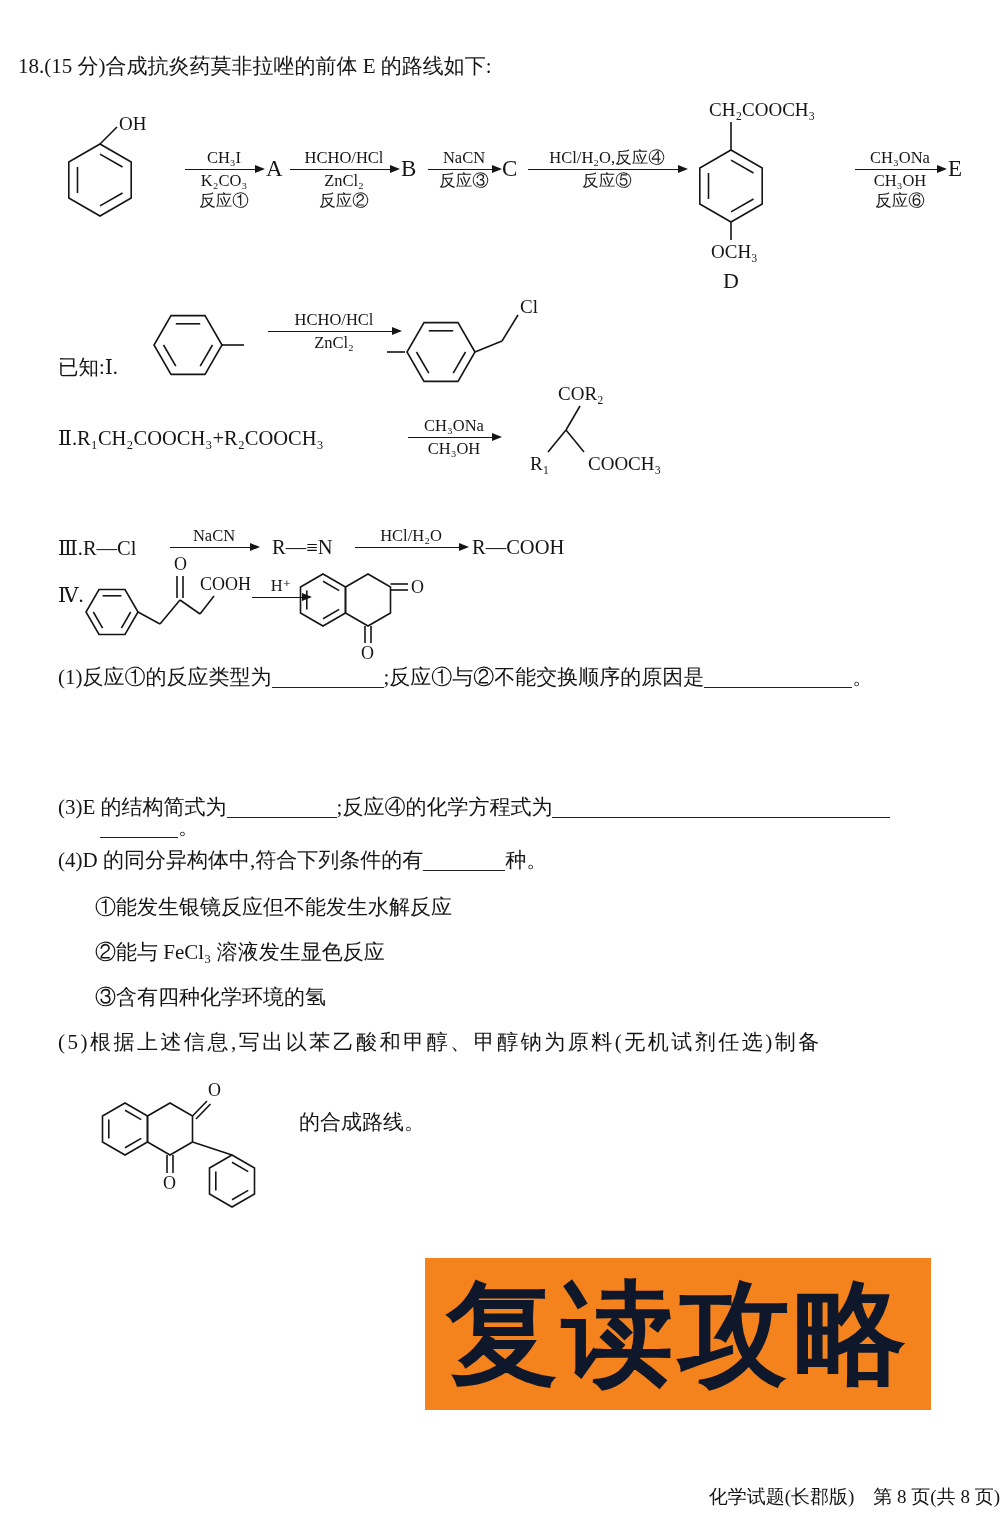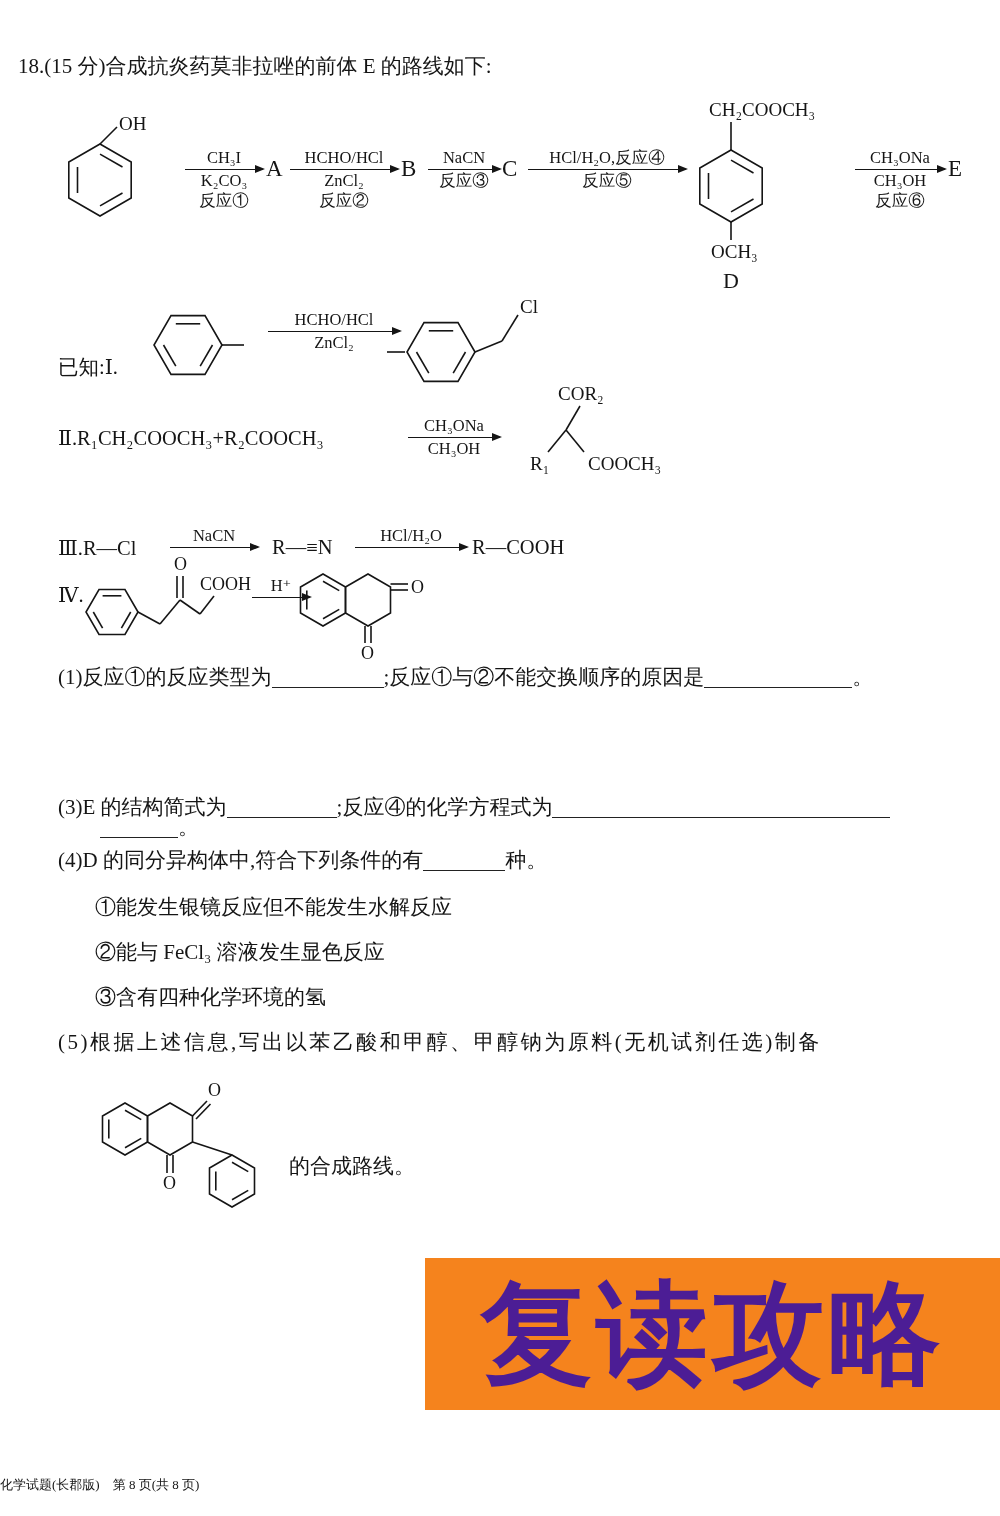"的合成路线。" div.t { left: 289px -> 299px; margin-top: 44px -> none }
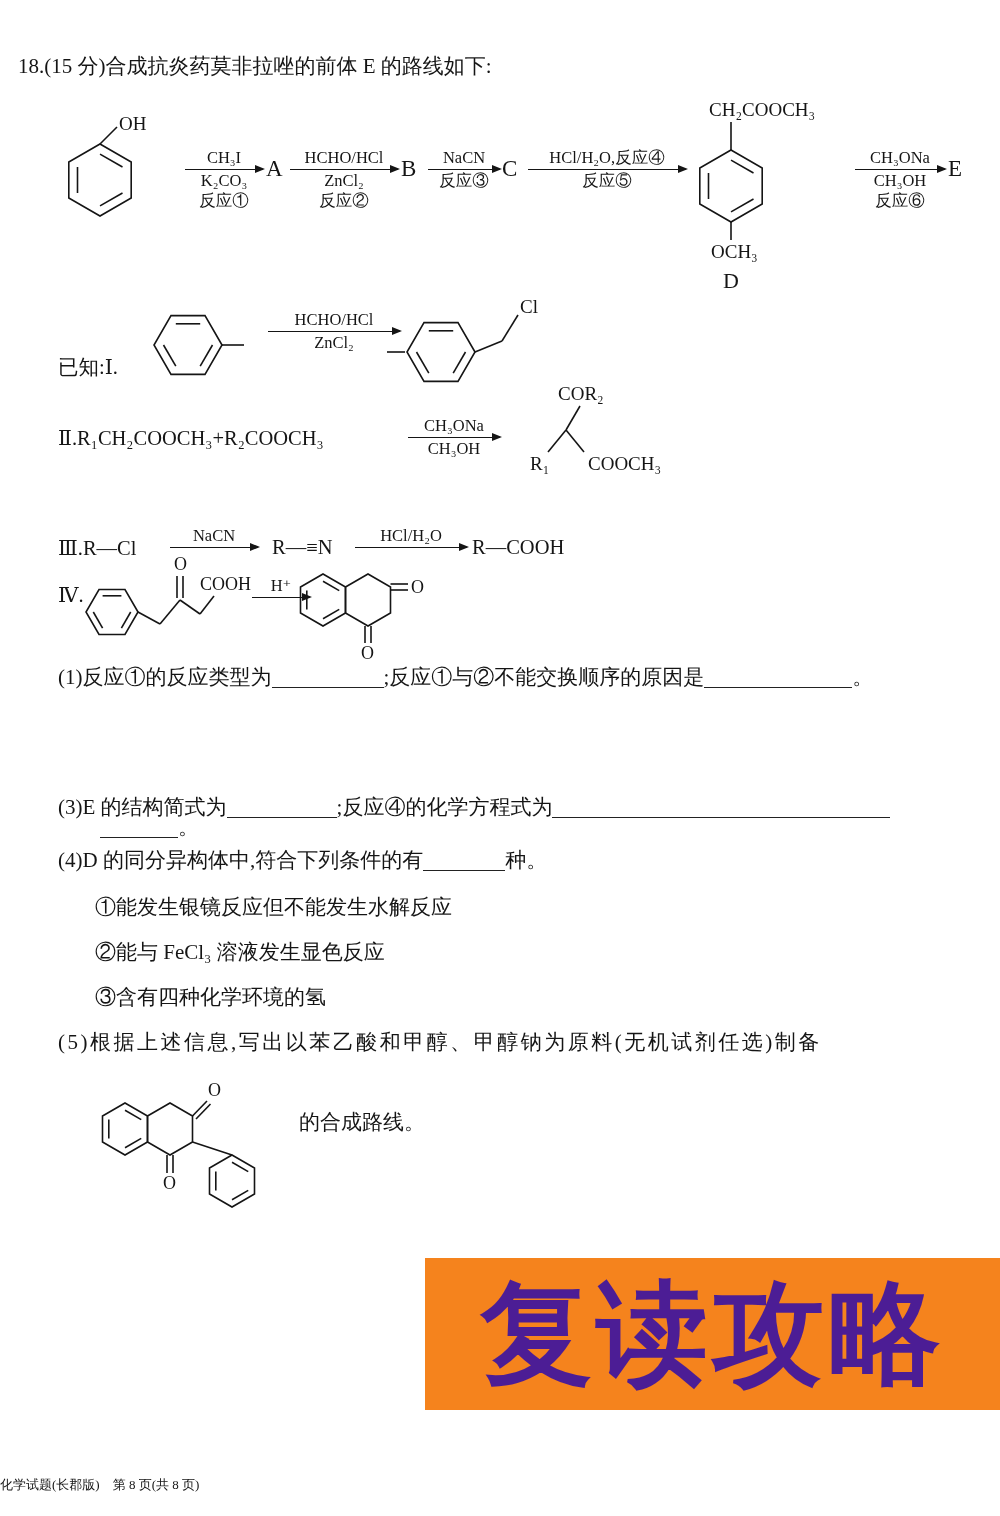"复读攻略" div { color: #4c1d95 -> #0f172a; width: 575px -> 506px }
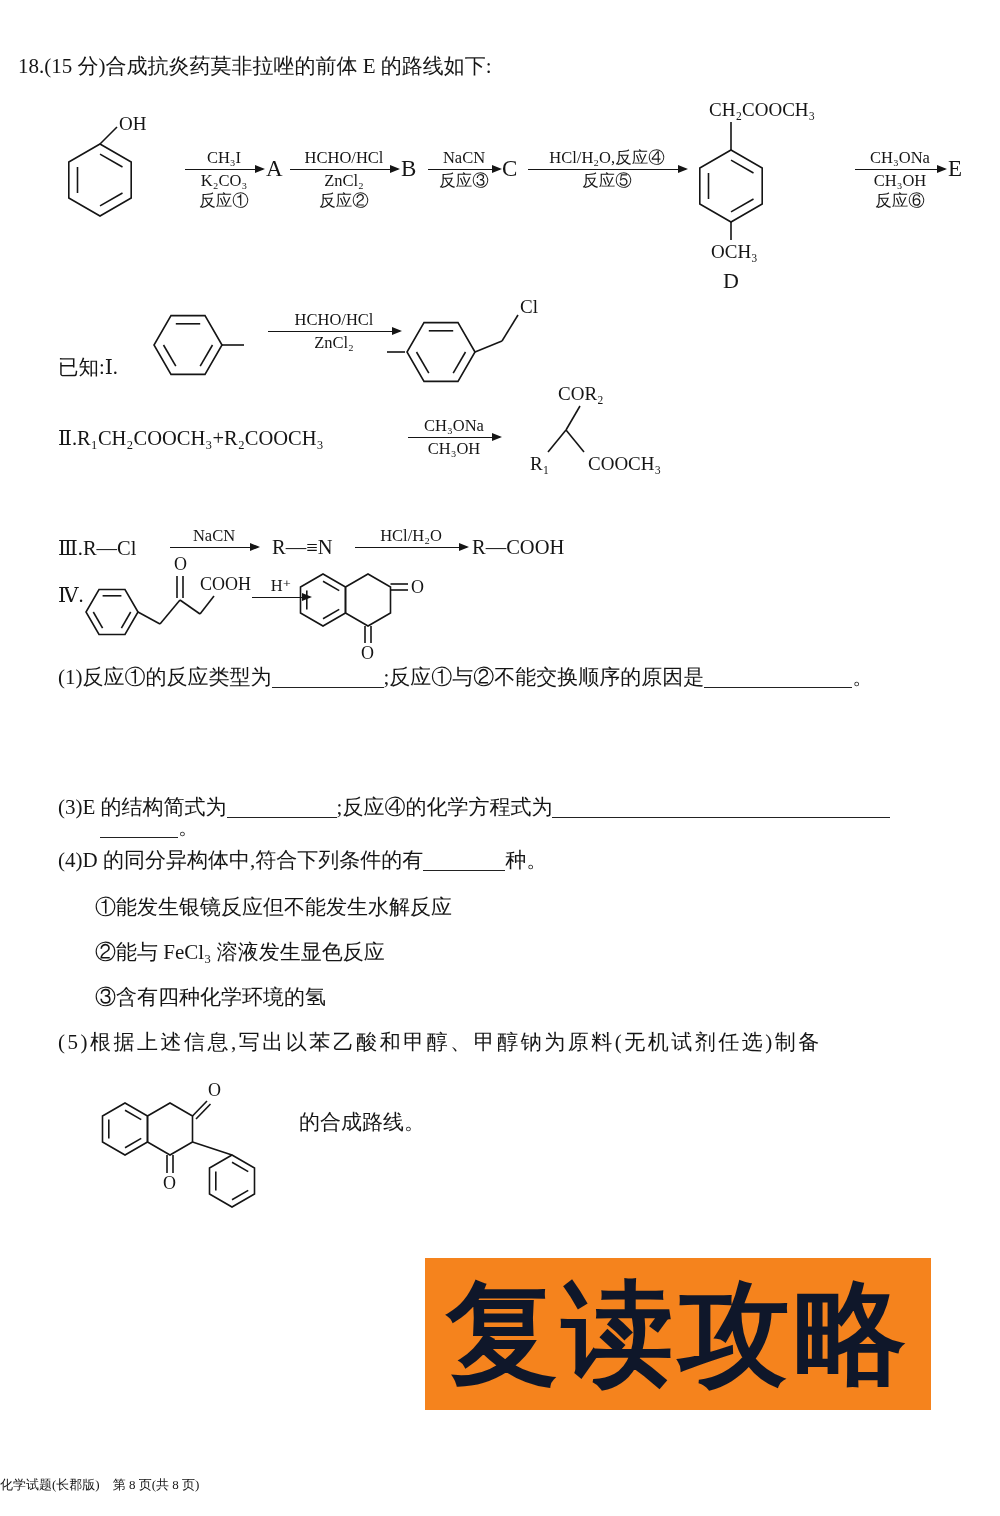"化学试题(长郡版) 第 8 页(共 8" #footer { font-size: 13px -> 19px; margin-top: none -> 8px; text-align: left -> right }
